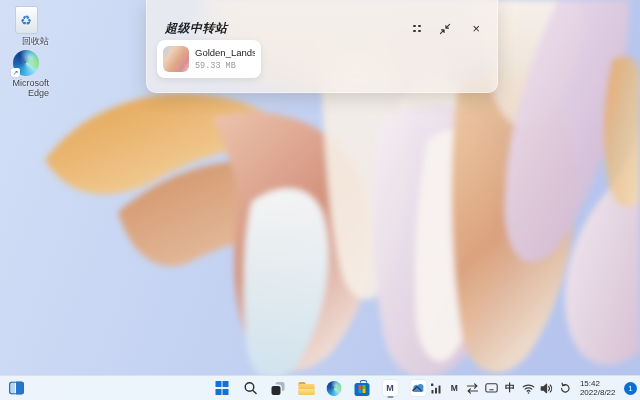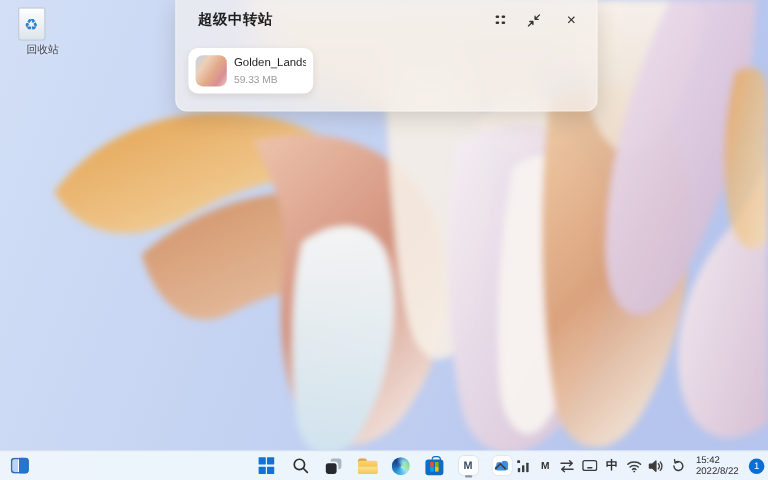"超级中转站" .panel-header { font-style: none -> italic; padding: 8px 14px 0 18px -> 20px 14px 0 18px }
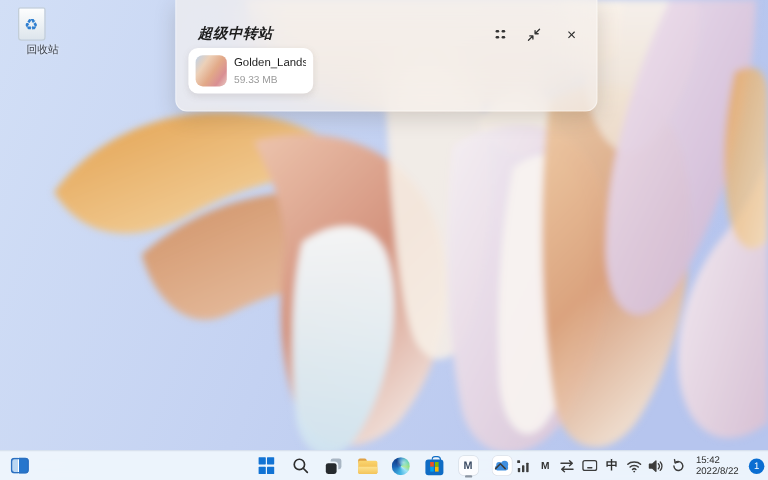"59.33 MB" .fsize { font-family: none -> Liberation Mono, monospace }
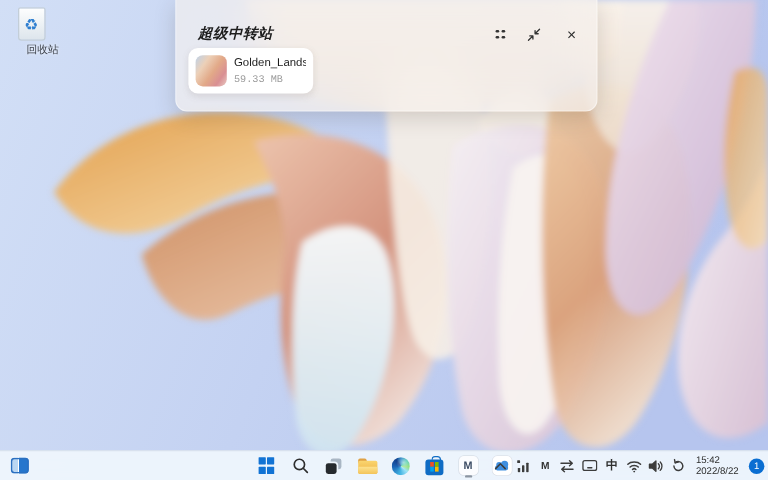"Microsoft Edge" div.dicon { html: none -> <div> <div> <div>↗</div> </div> <div>Microsoft Edge</div> </div> }
